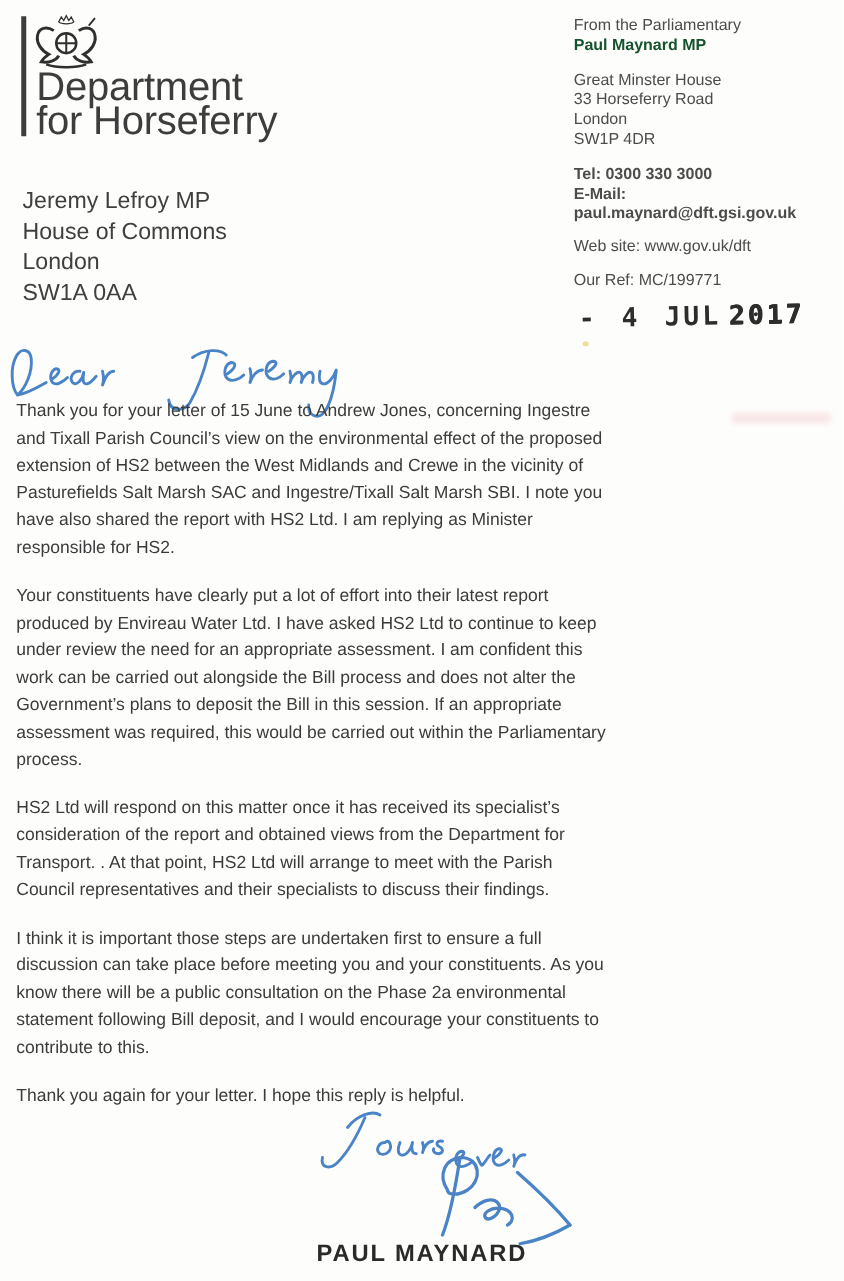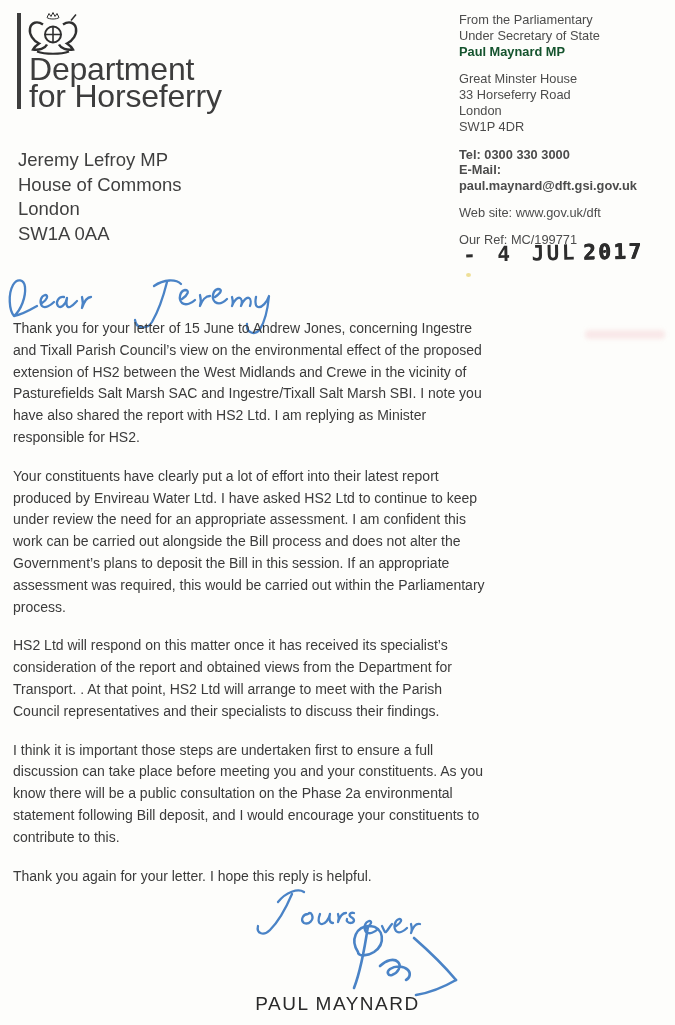"Under Secretary of State" div { html: <div>Under Secretary of State</div> -> none }
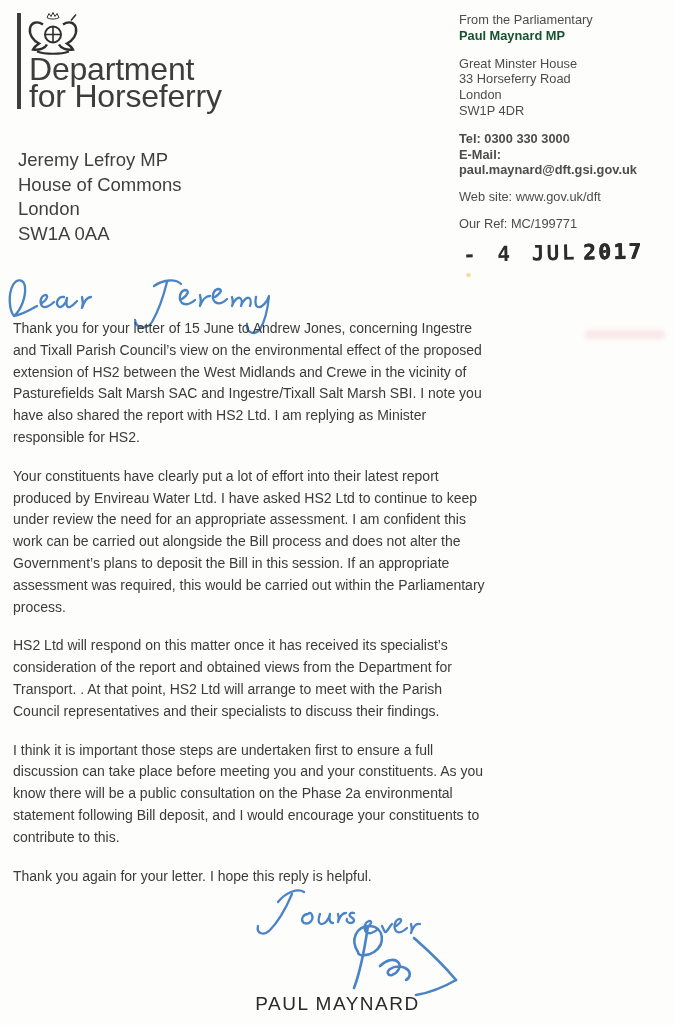"PAUL MAYNARD" .signatory { font-weight: normal -> bold }
